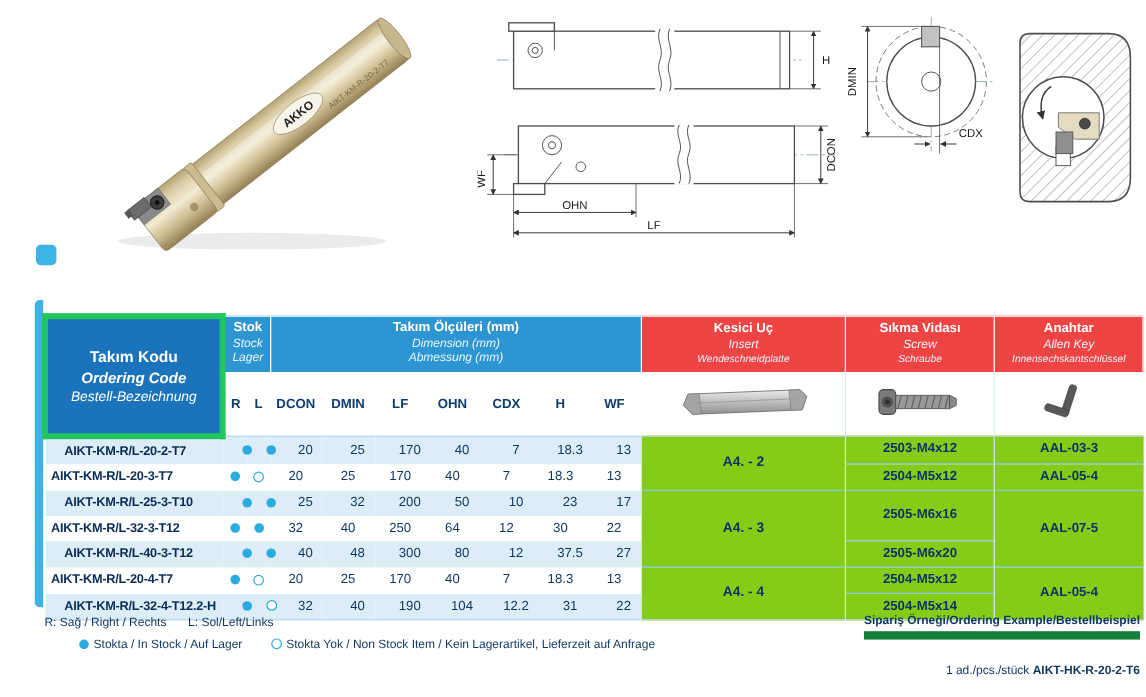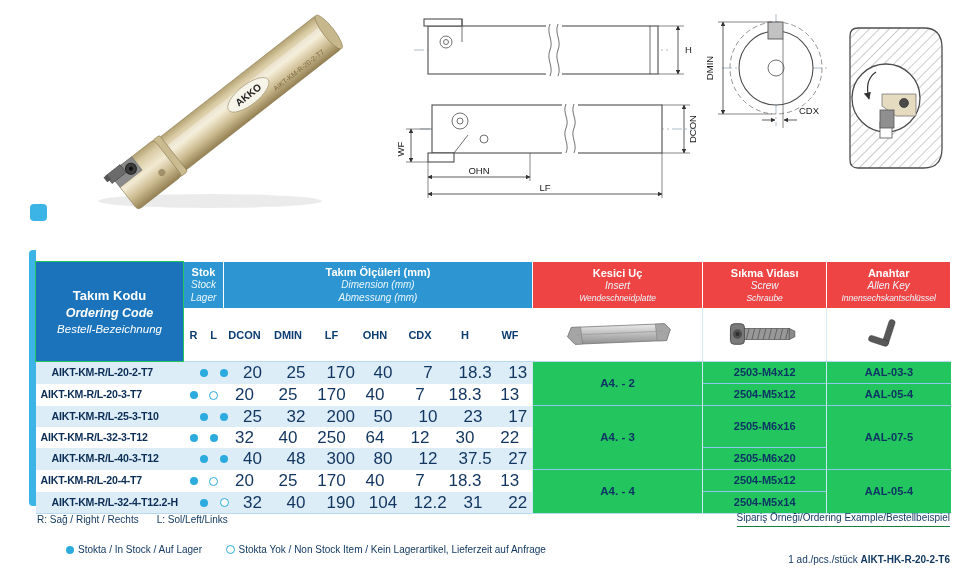"Takım Kodu" .h-code { border: 1px solid #22c55e -> 5px solid #22c55e }
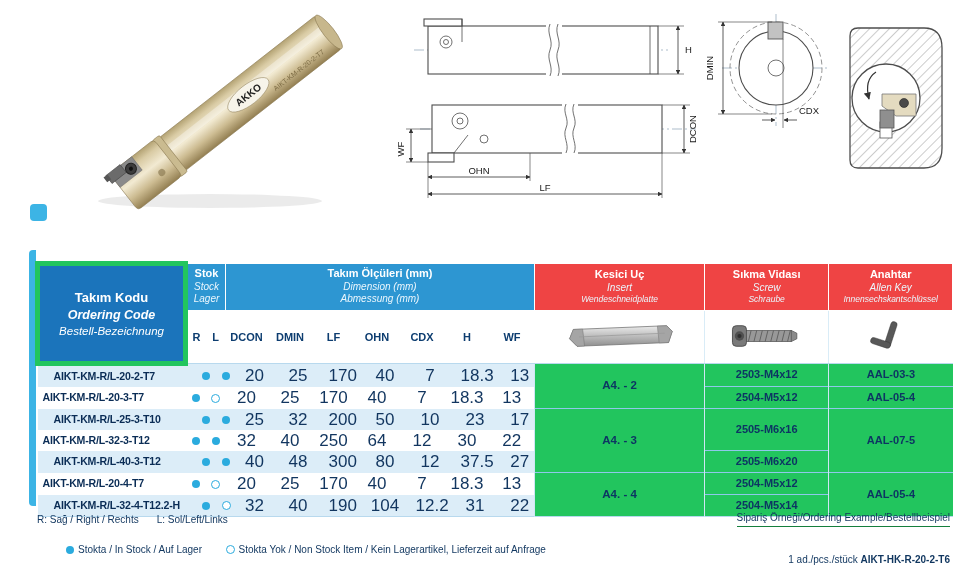"20" td.num { font-size: 17px -> 11px }
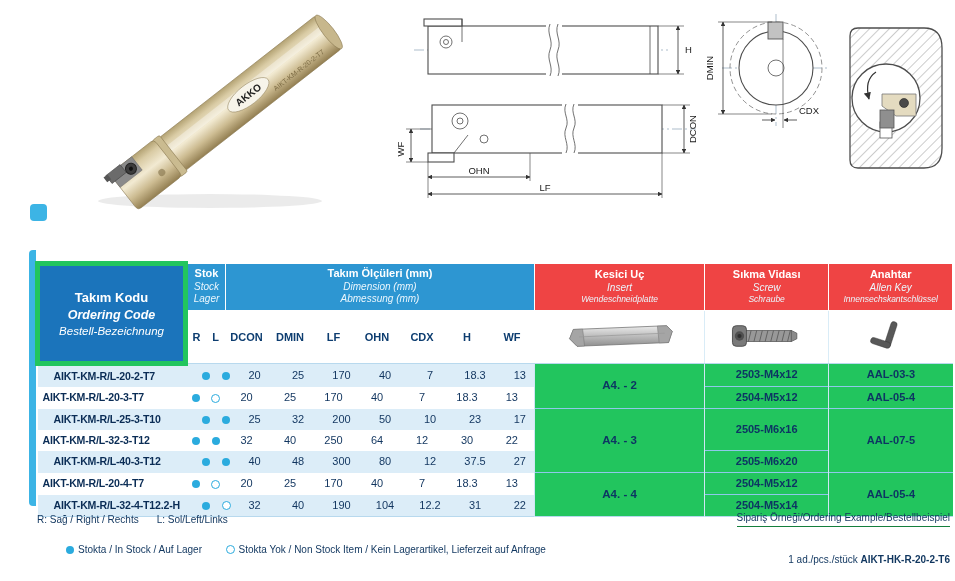"2503-M4x12" .span-cell { background: #22c55e -> #84cc16 }
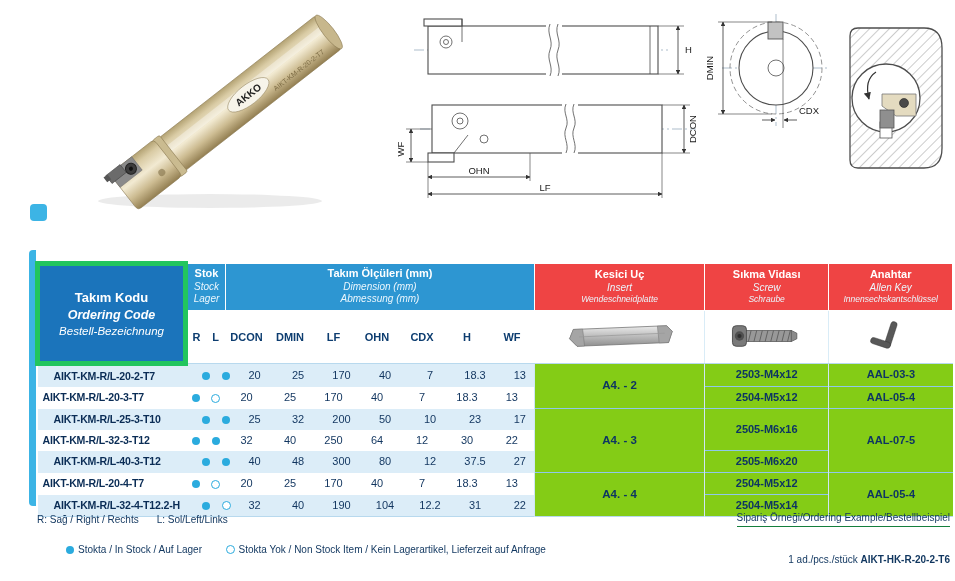"Sipariş Örneği/Ordering" .foot-r1 { border-bottom: 1px solid #15803d -> 7px solid #15803d; font-weight: none -> bold }
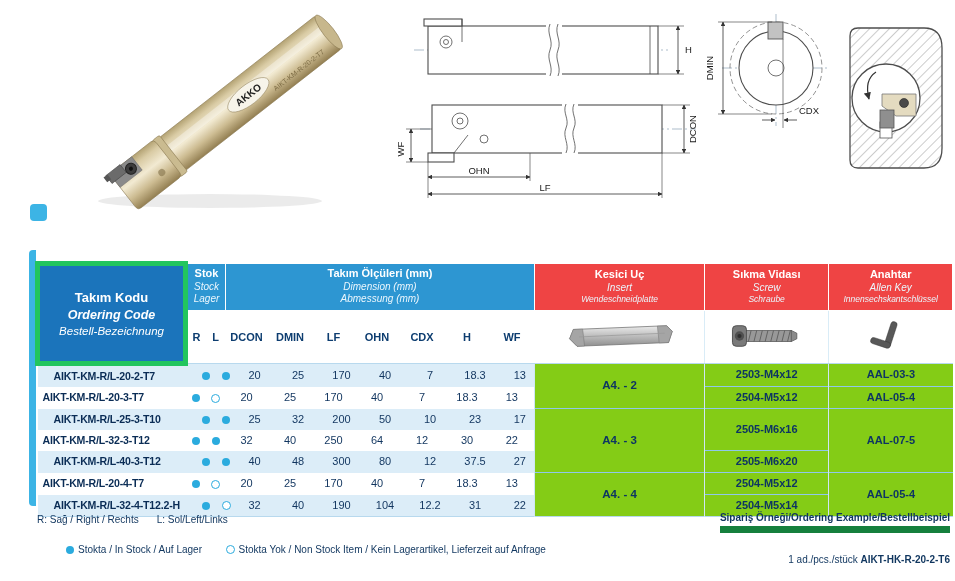"Stokta / In Stock /" div.abs { top: 544px -> 532px }
